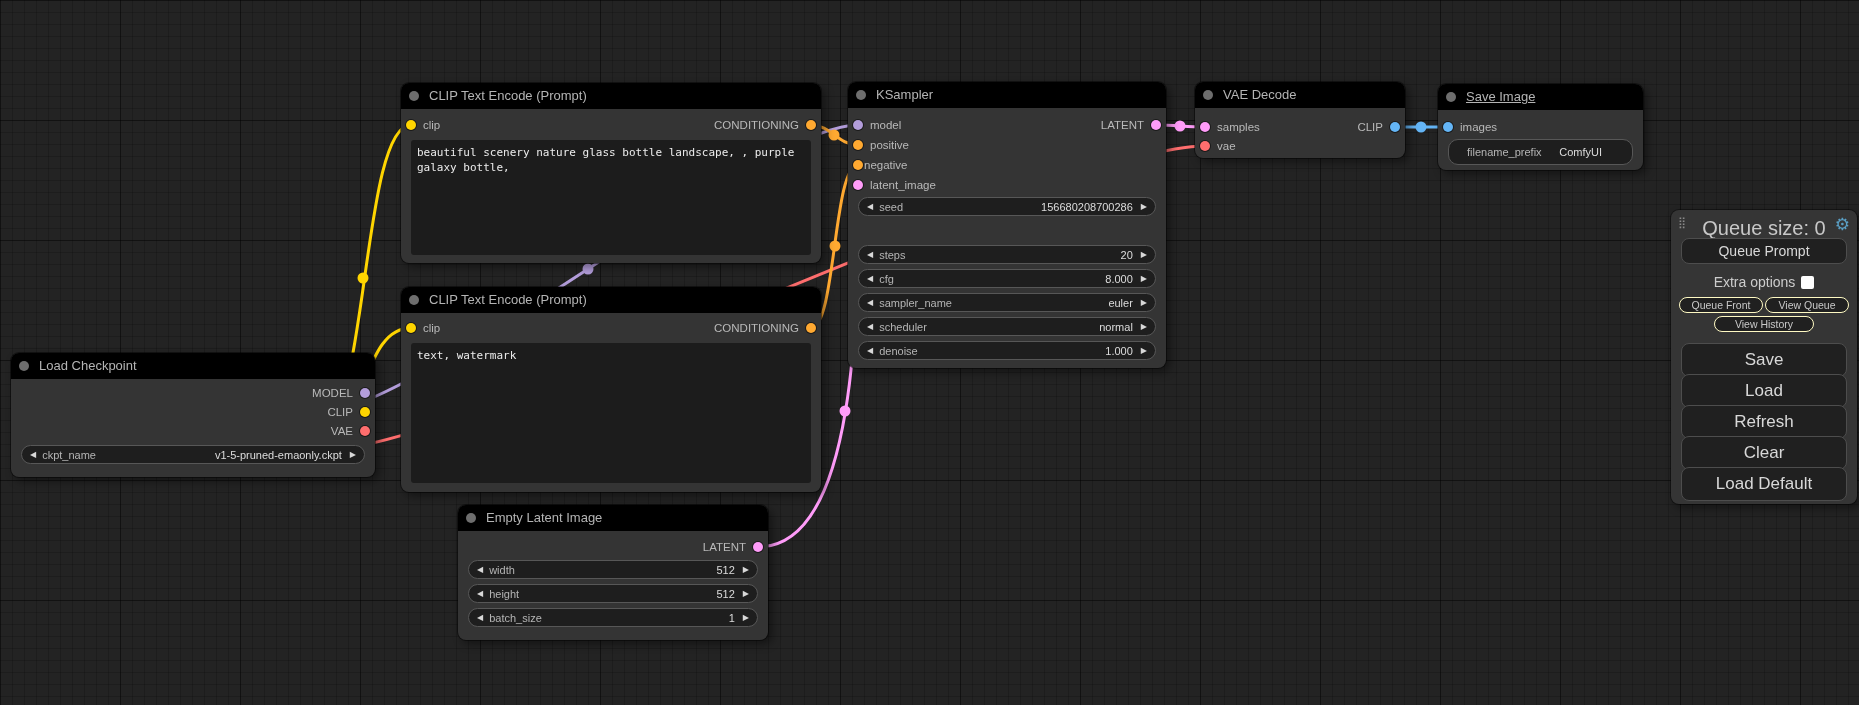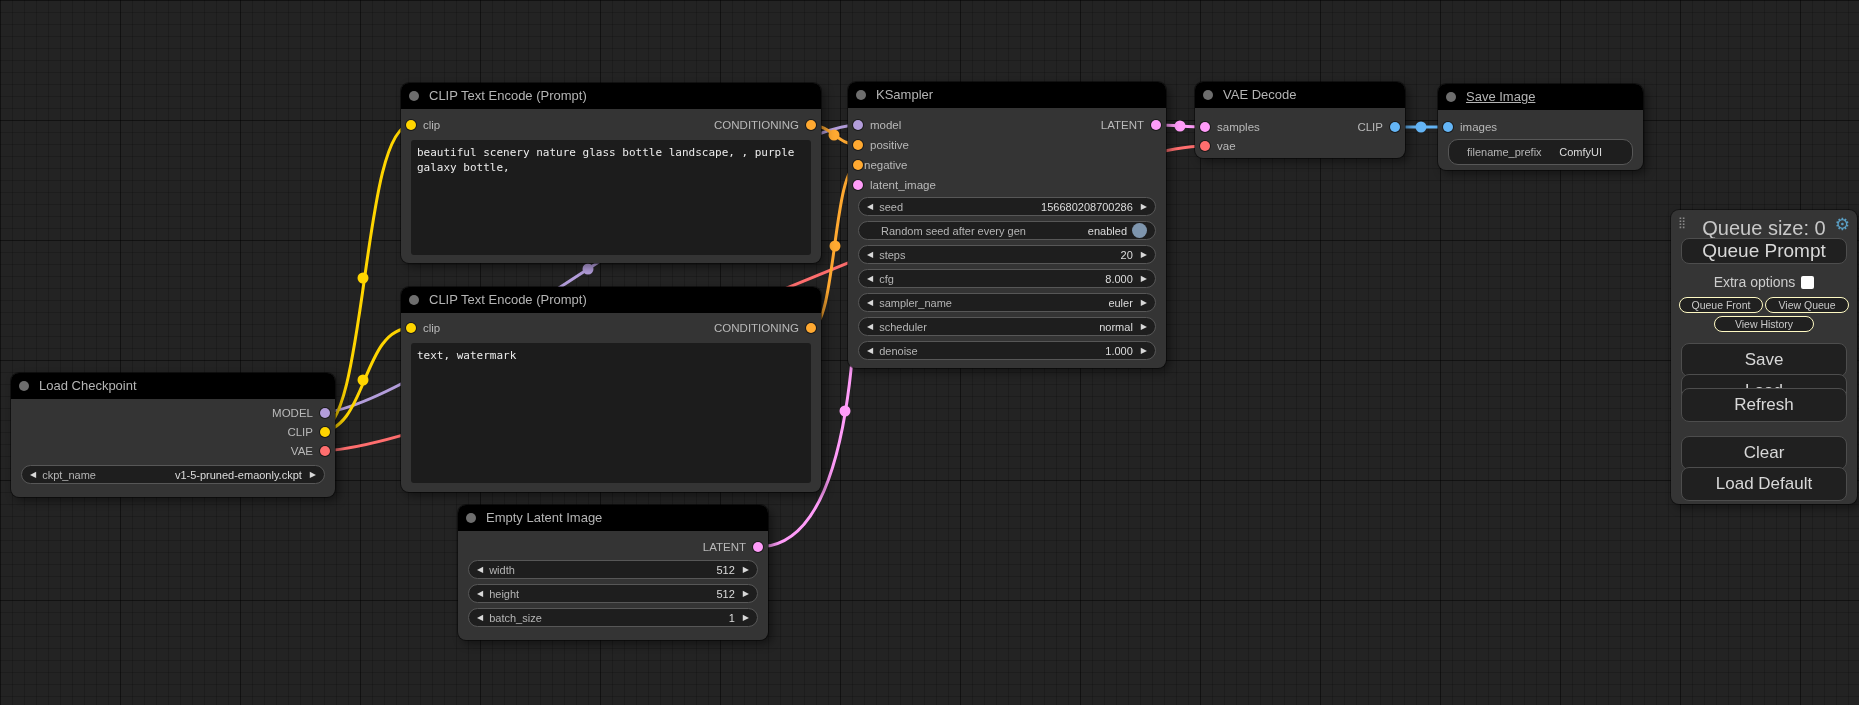"Random seed after every gen" div.widget { html: <div> <span>Random seed after every gen</span> <span>enabled</span> <span></span> </div> -> none }
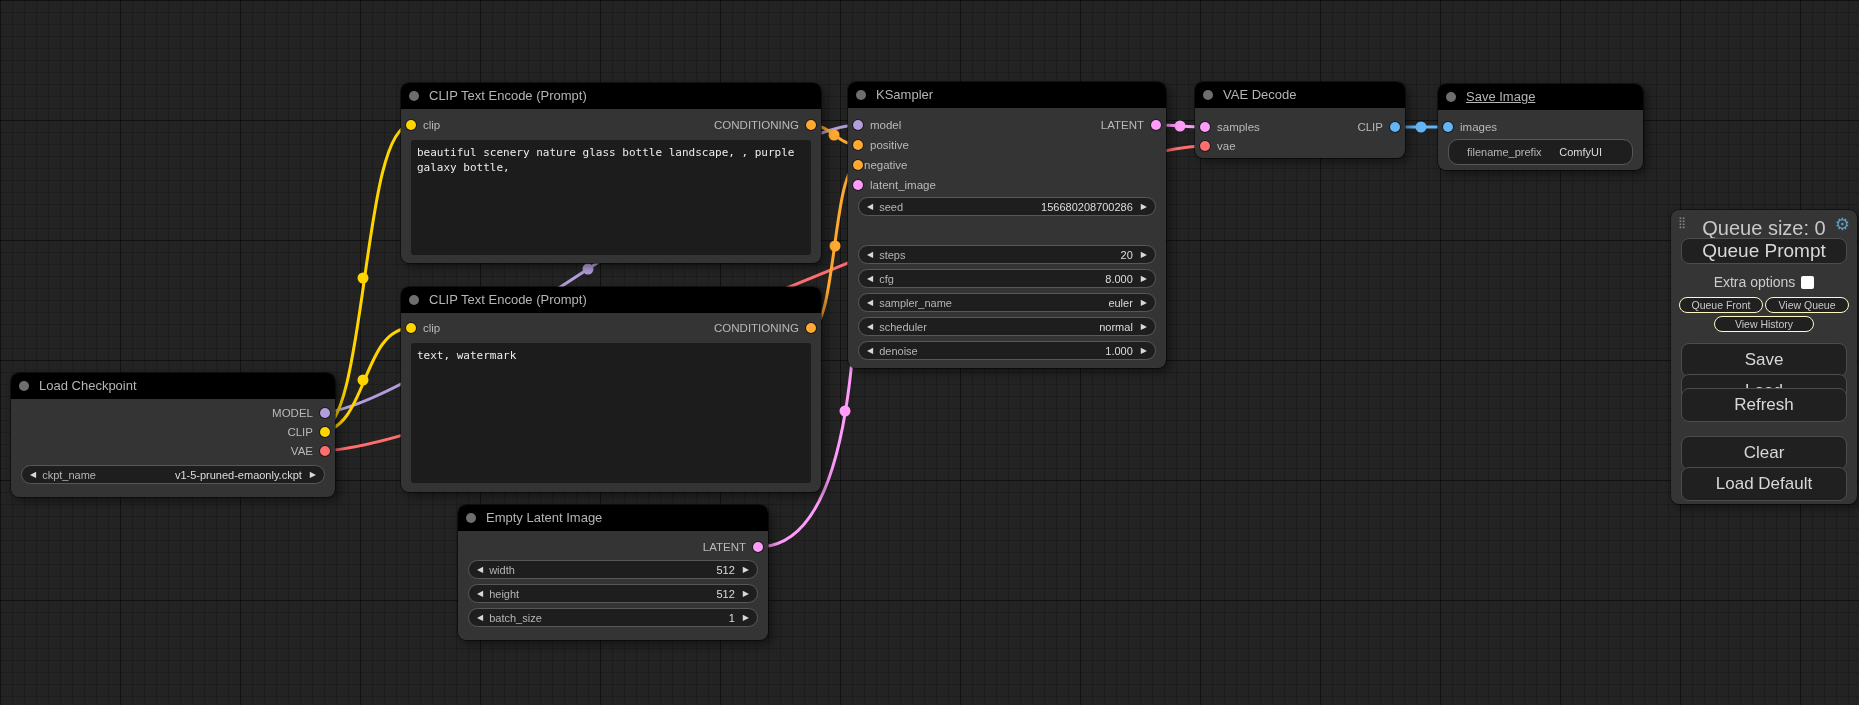"Queue Prompt" .btn-queue { font-size: 19px -> 14px }
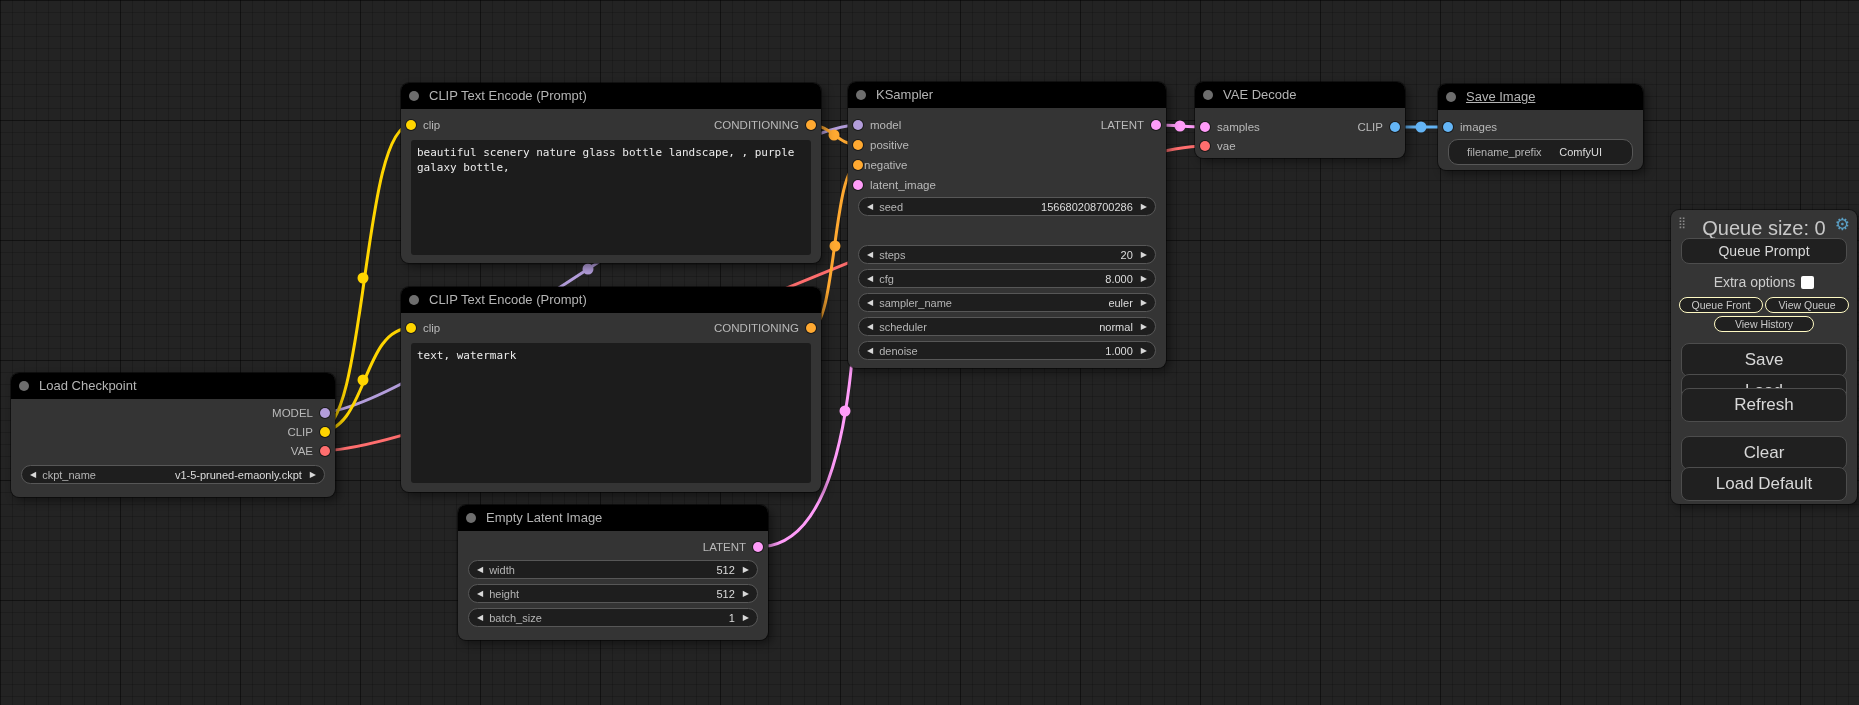"Load Checkpoint" div.node { top: 373px -> 353px; width: 324px -> 364px }
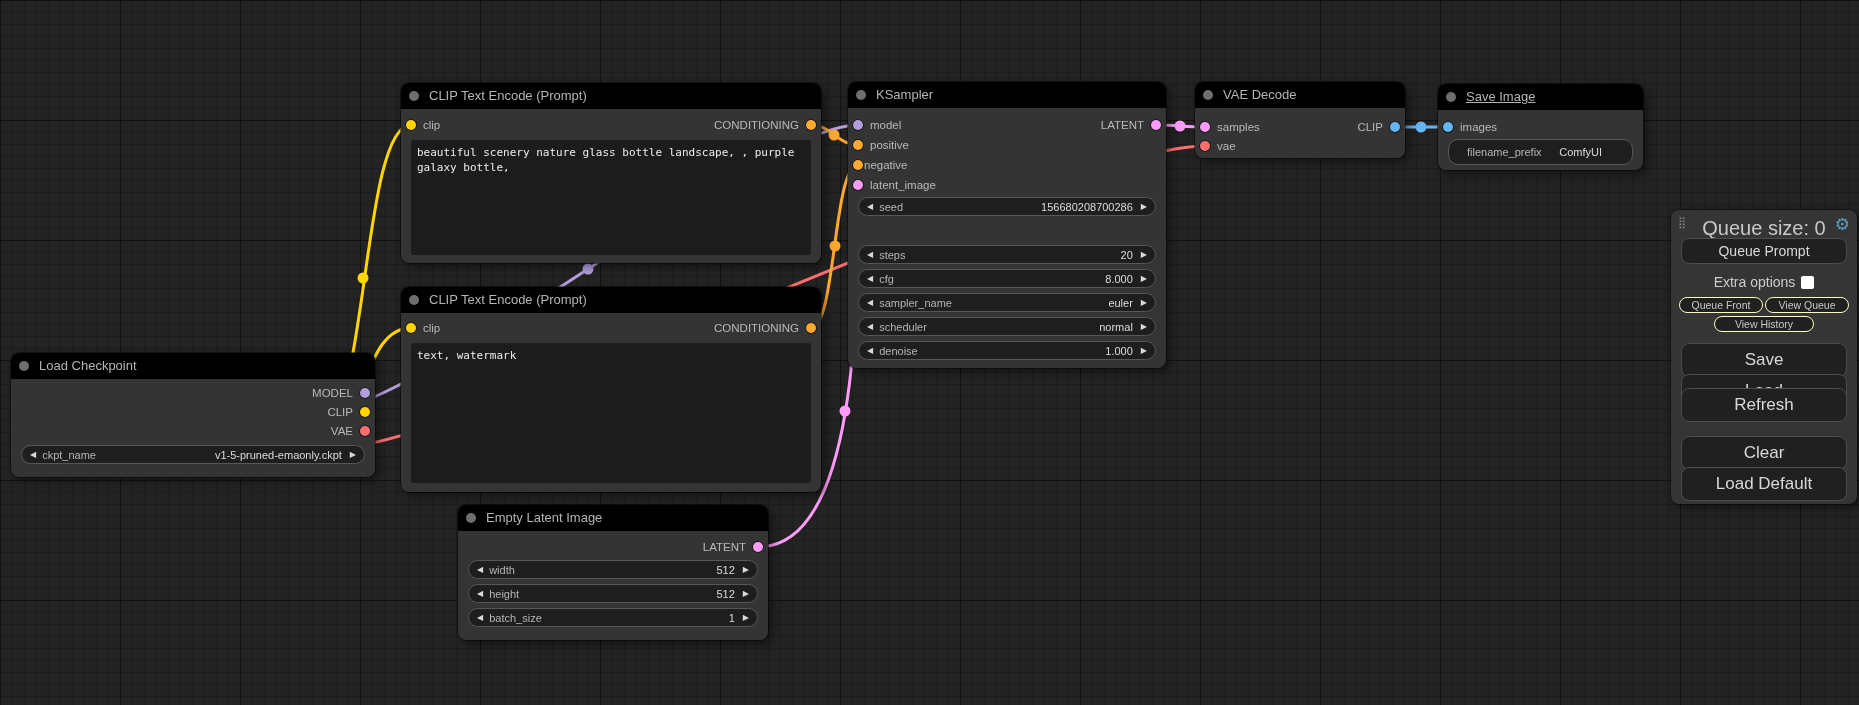"Refresh" div.btn { top: 178px -> 195px }
